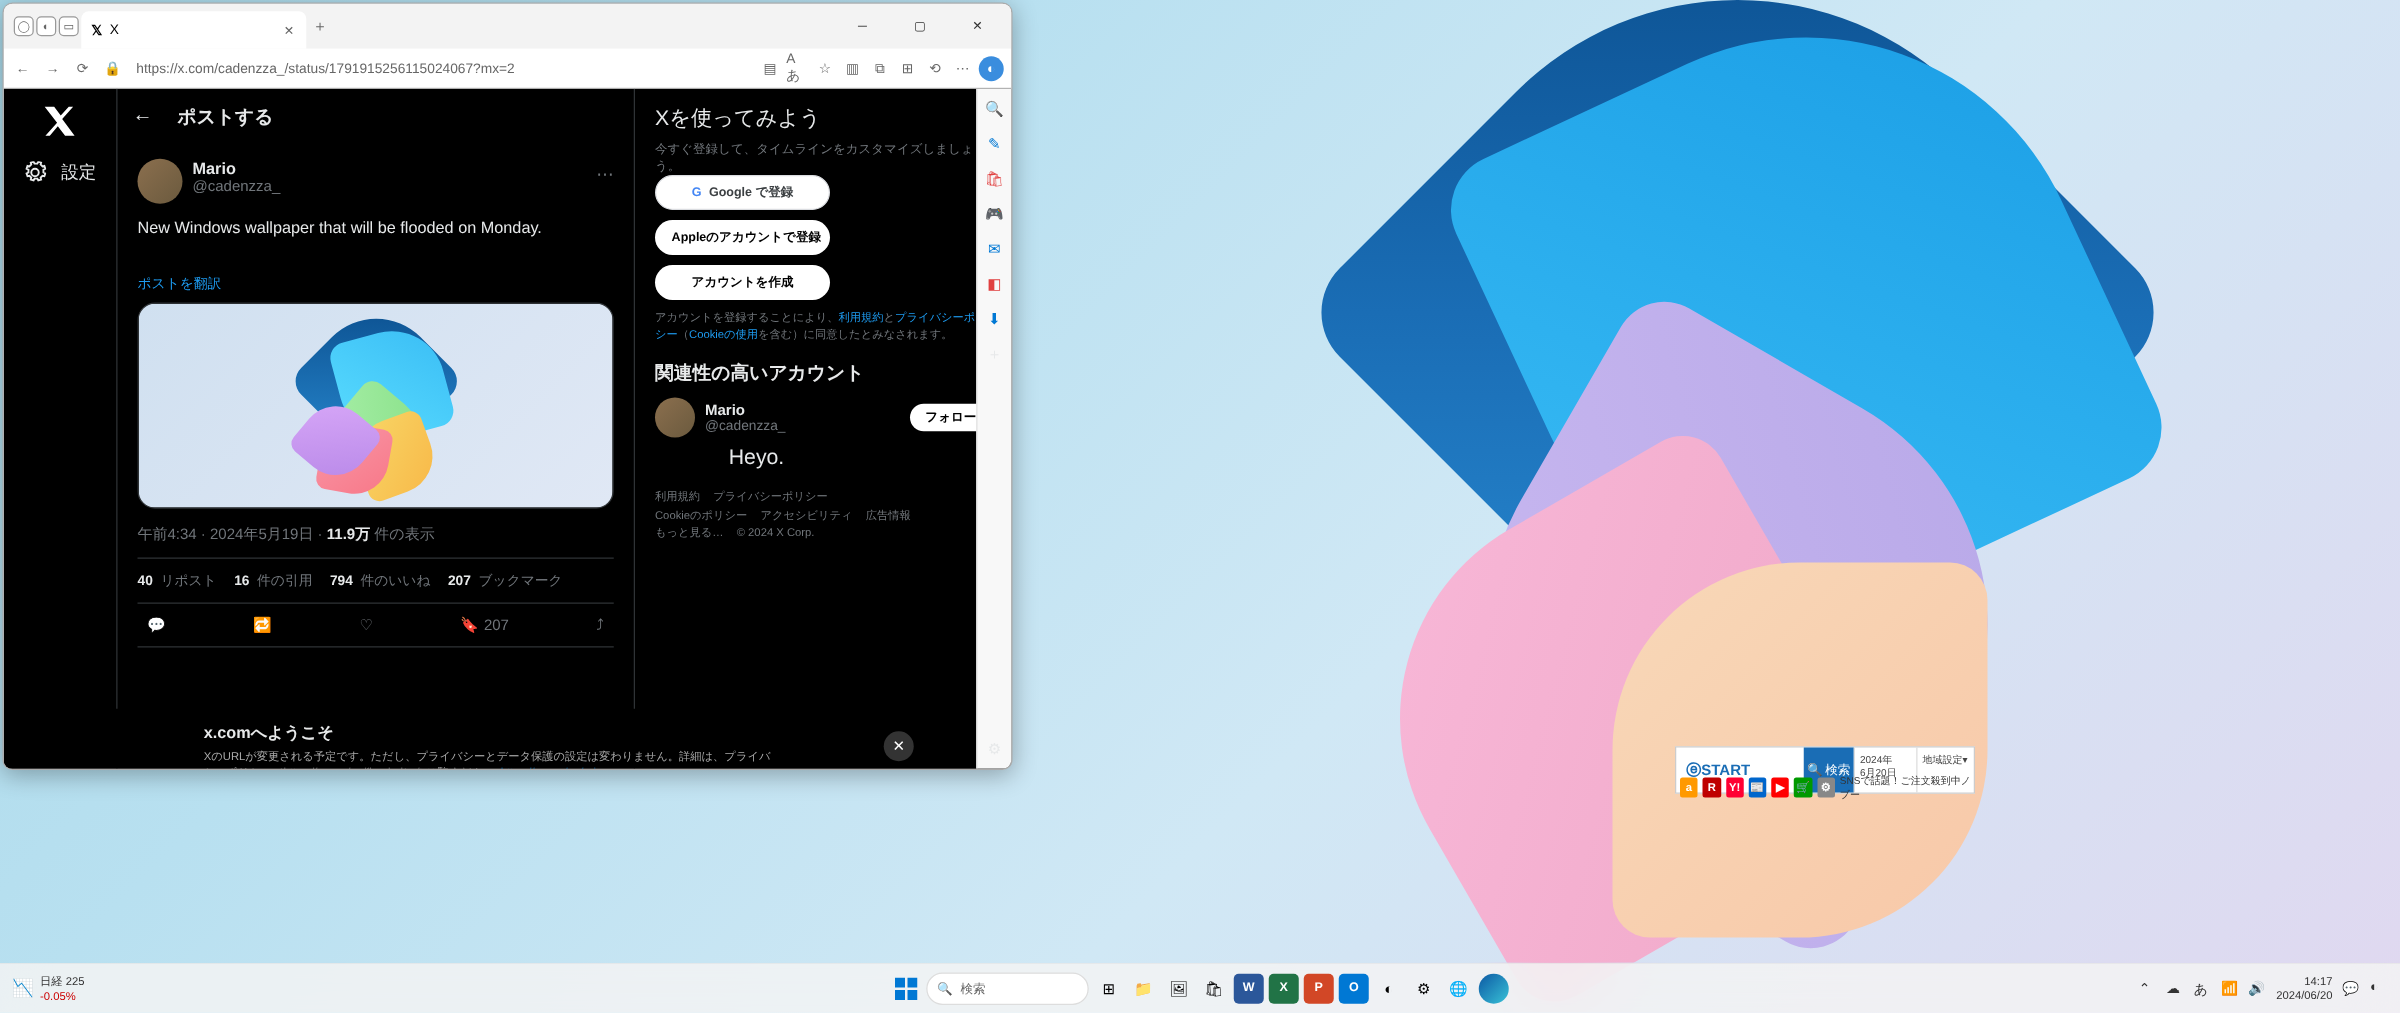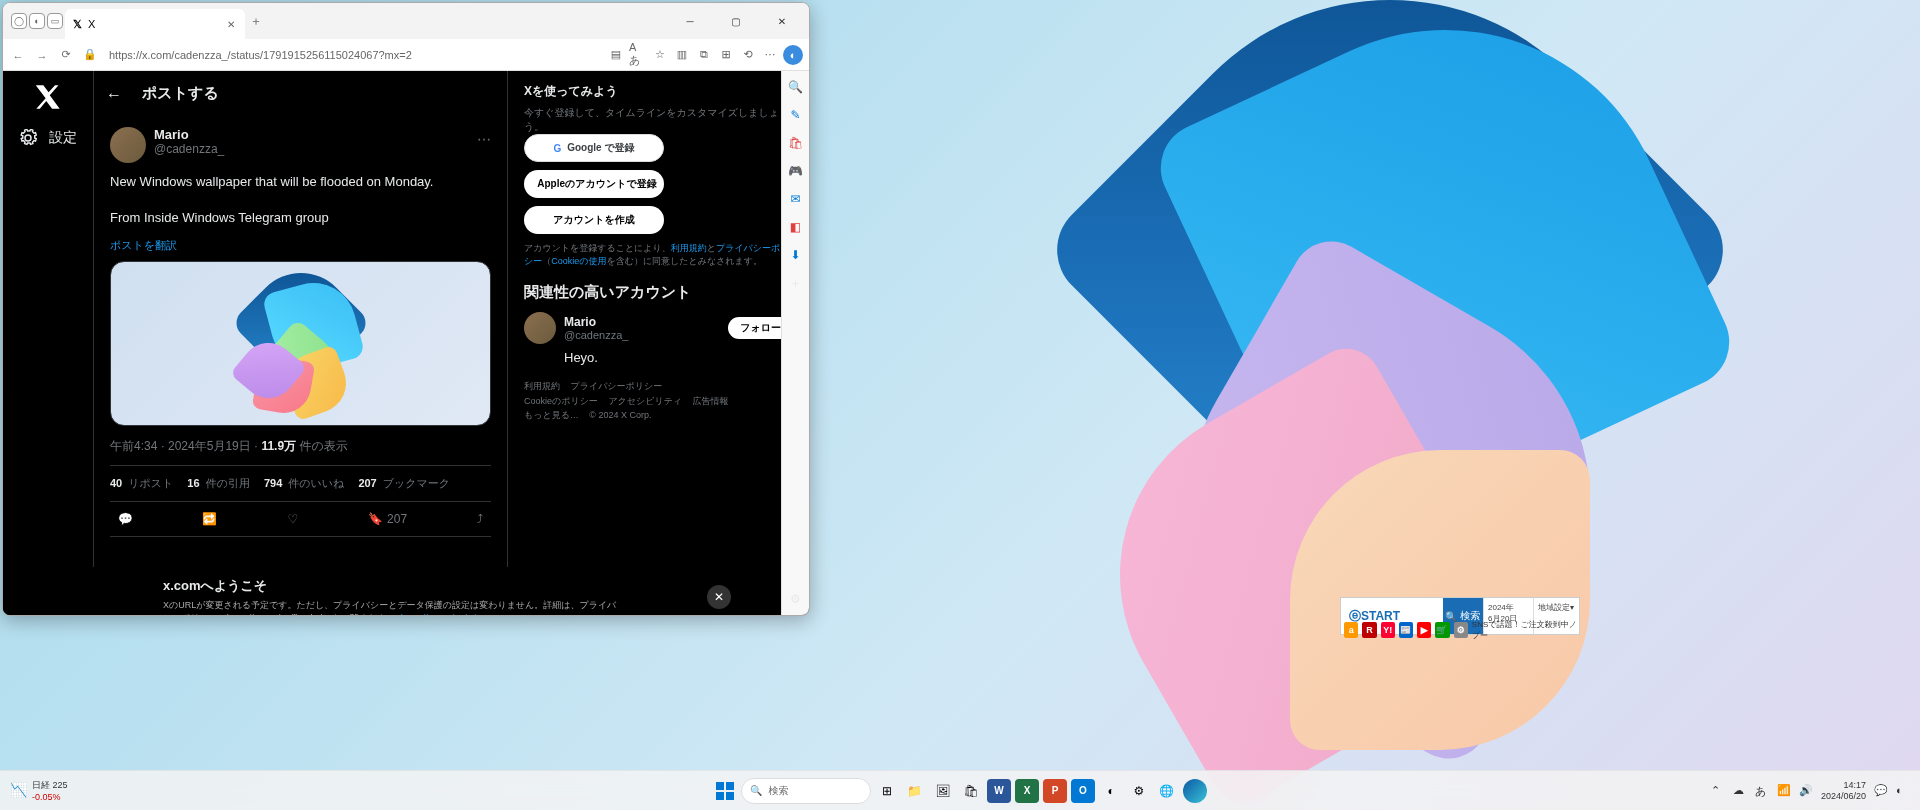"Xを使ってみよう" .r-head { font-size: 12px -> 17px; font-weight: 700 -> 400 }
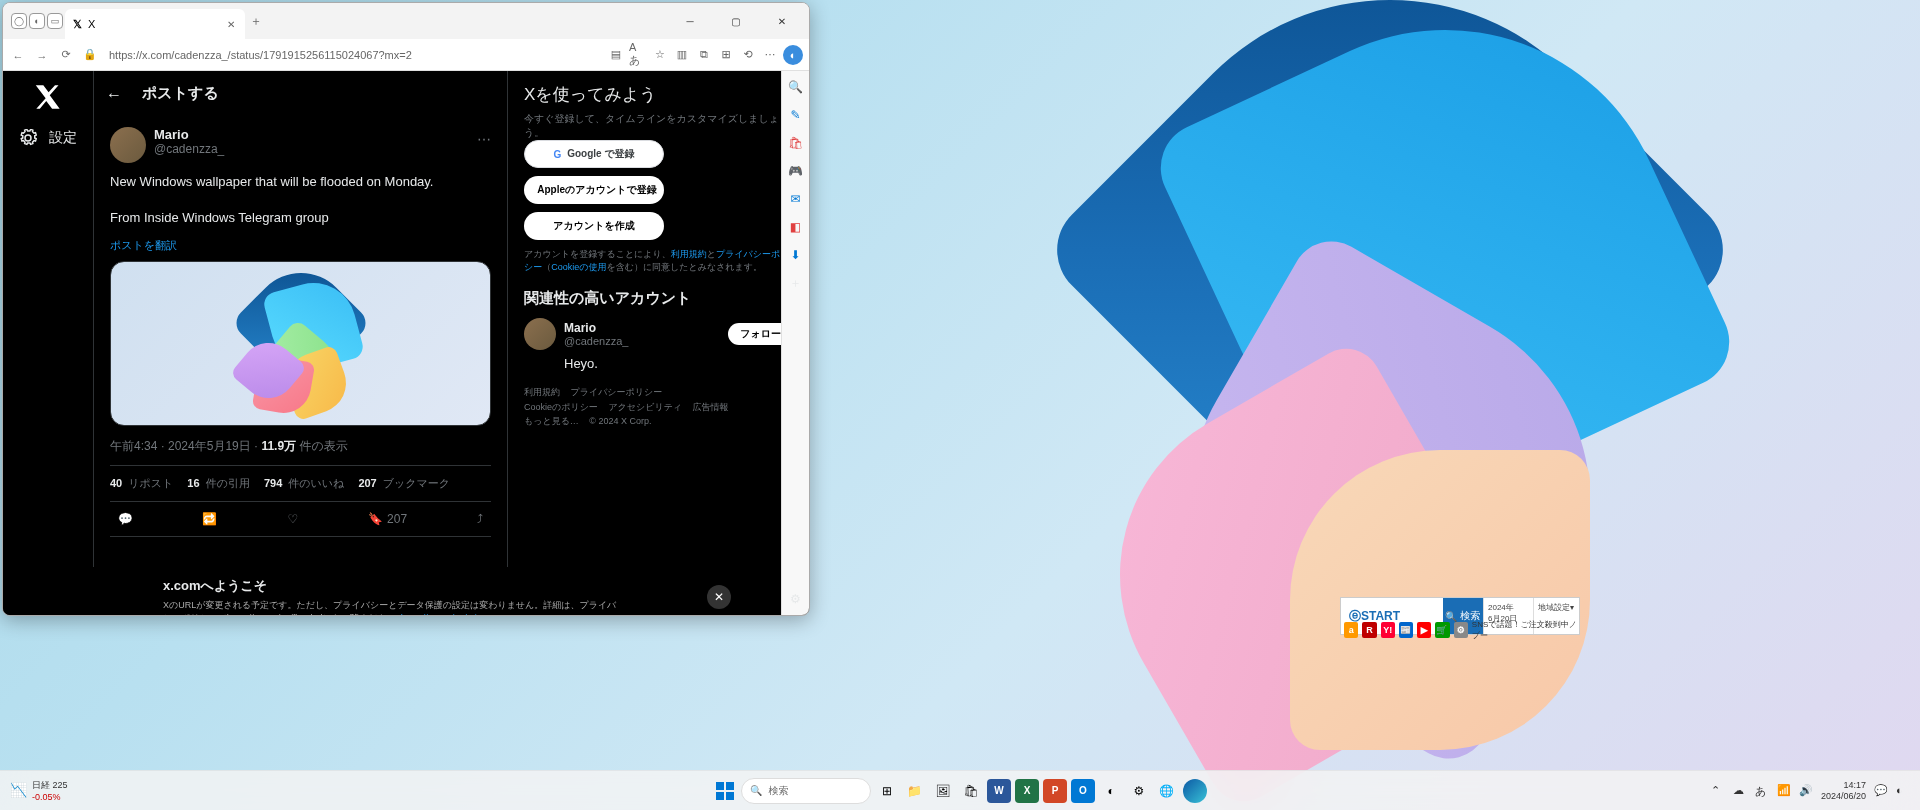"From Inside Windows Telegram group" div { html: <div>From Inside Windows Telegram group</div> -> none }
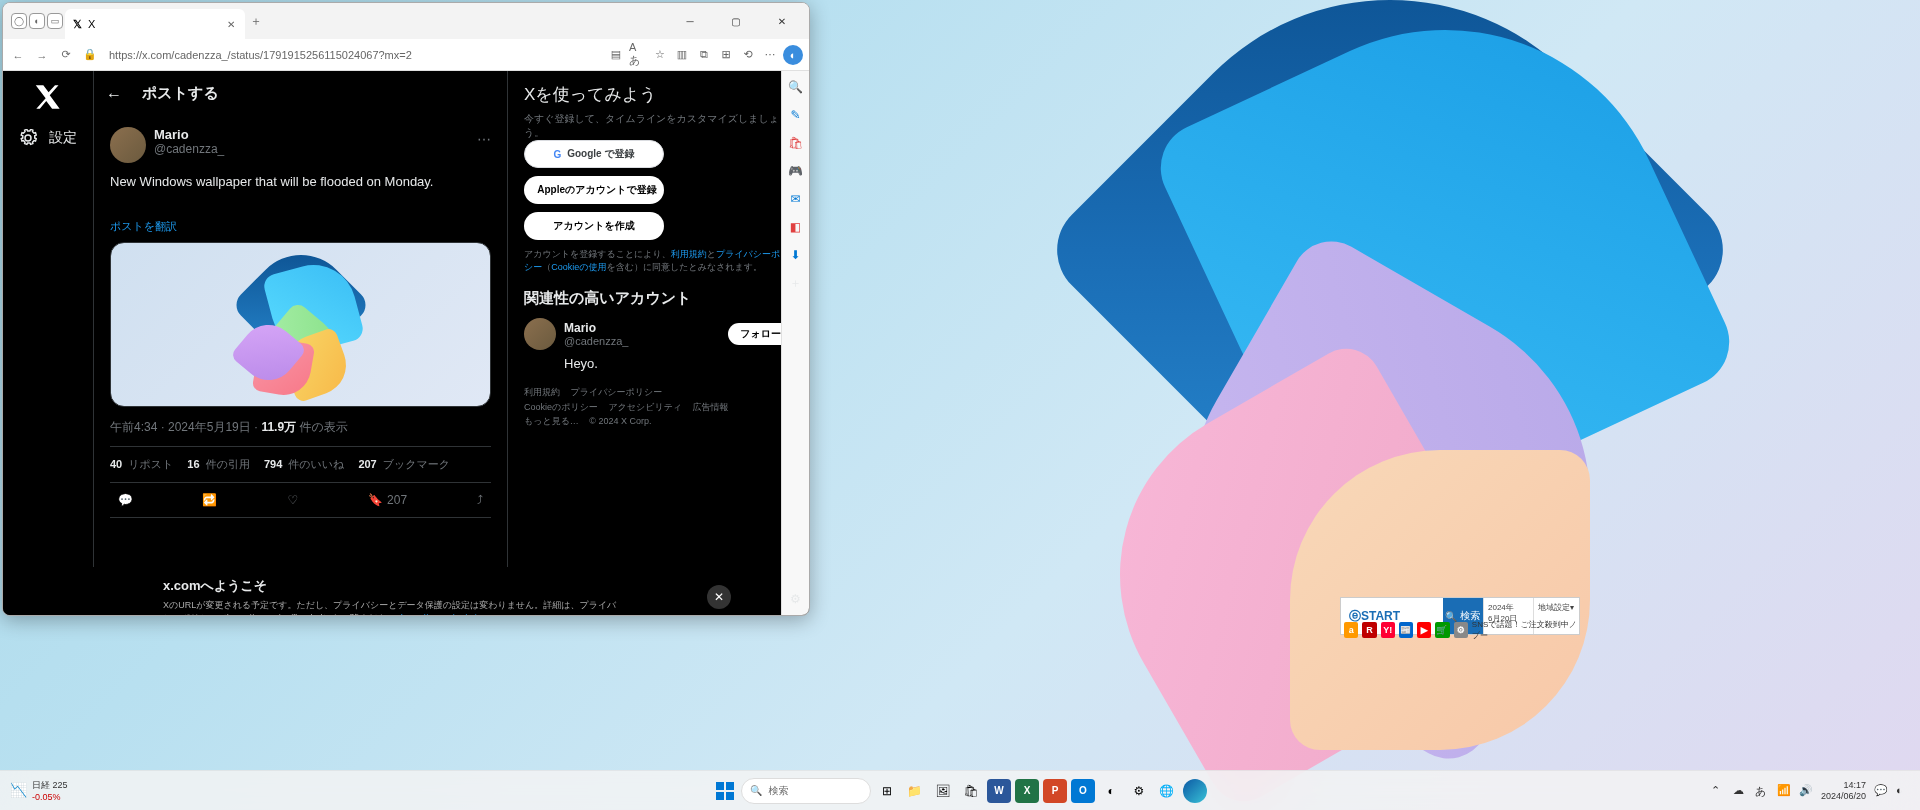"Heyo." .rel-bio { font-size: 13px -> 17px; margin-left: 40px -> 59px }
